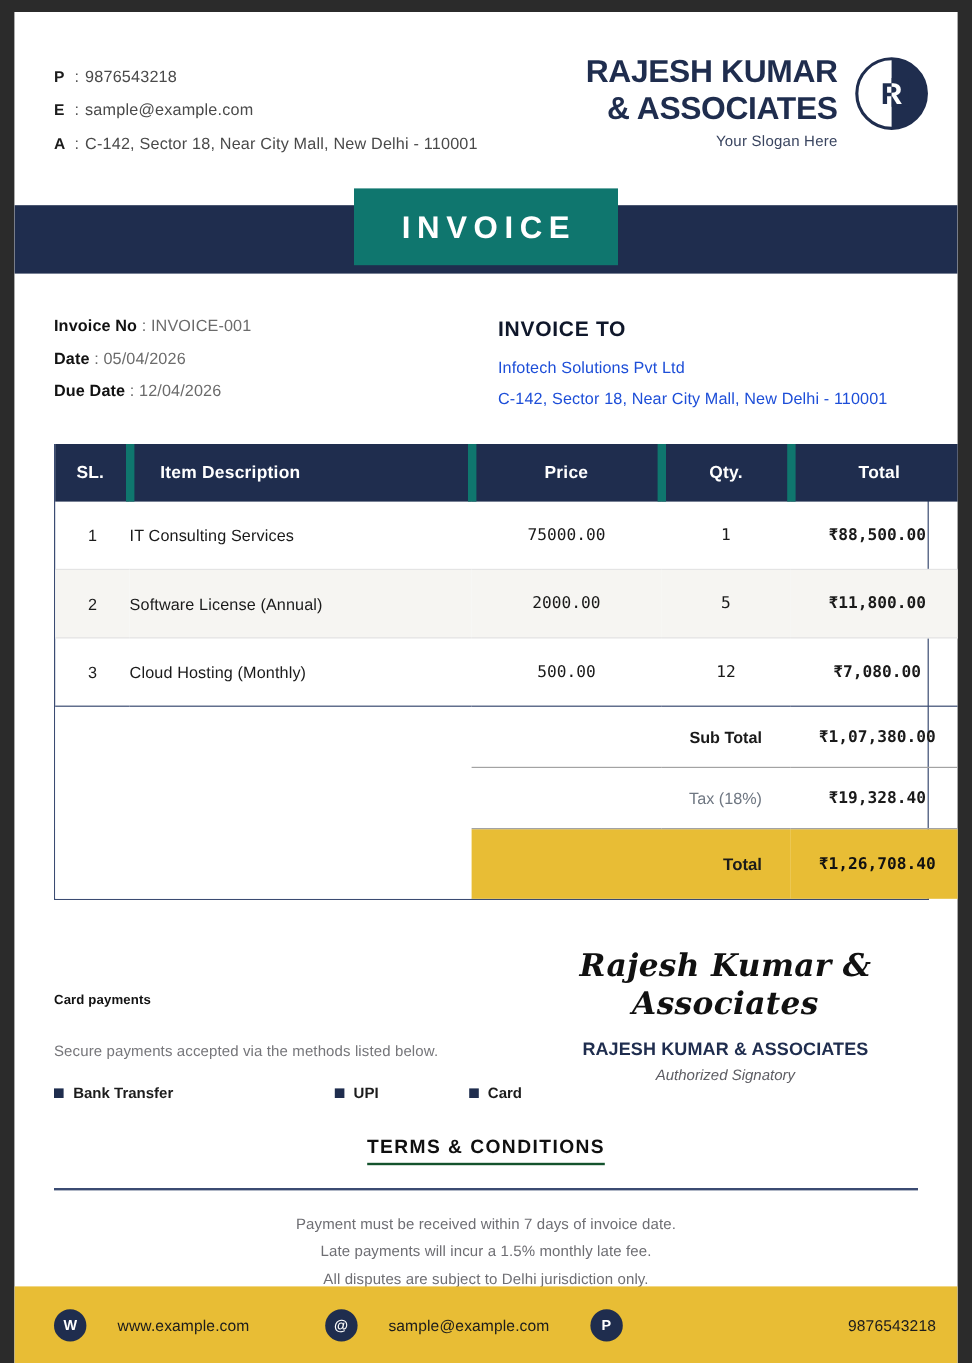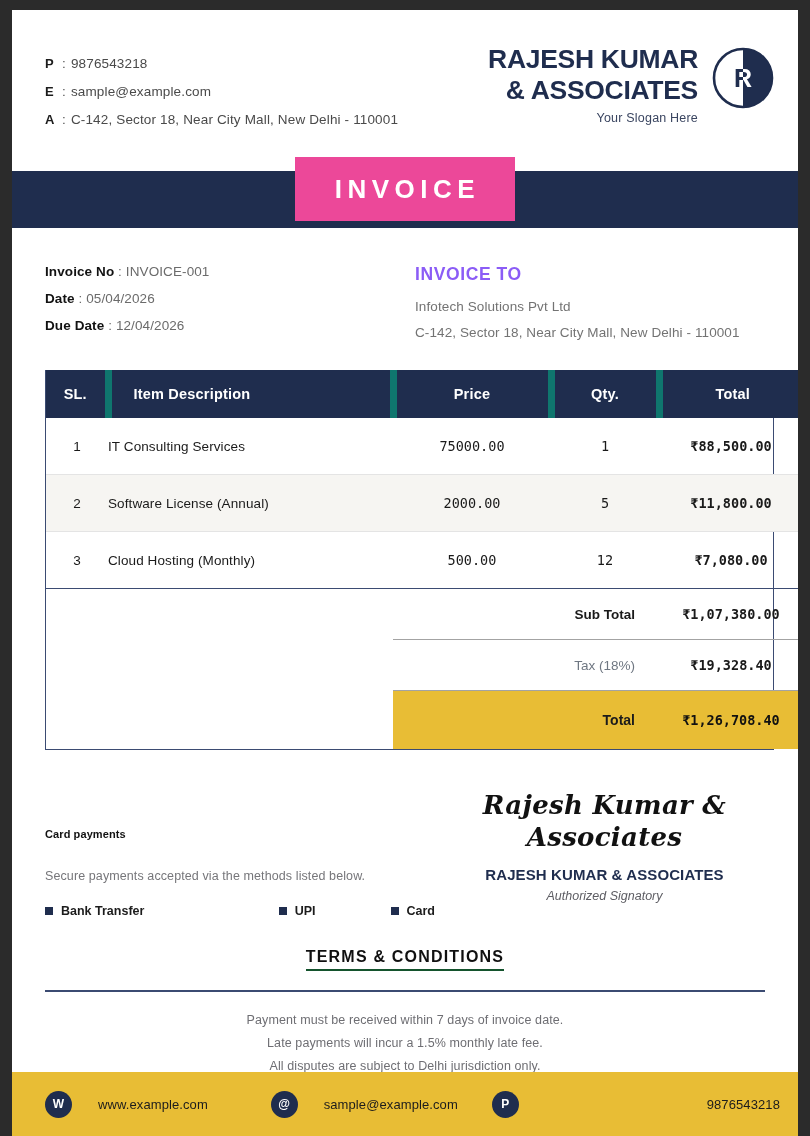"INVOICE" .banner-chip { background: #ec4899 -> #0f766e }
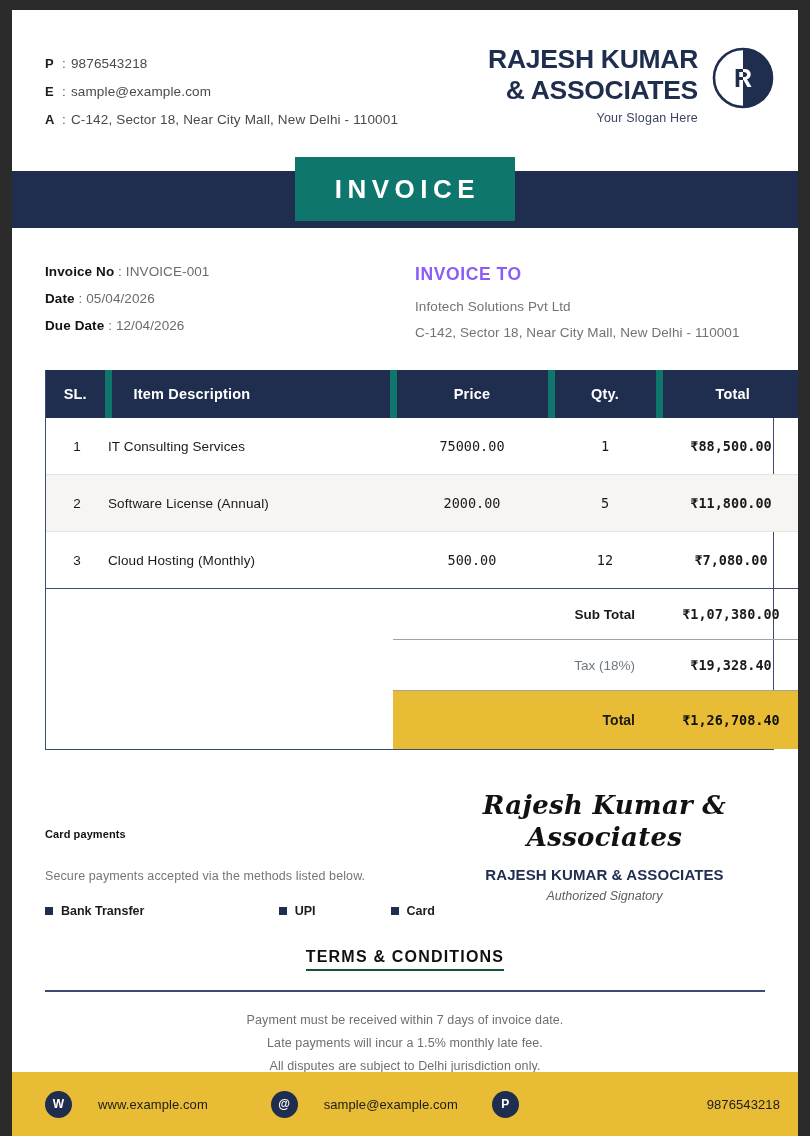"INVOICE TO" .invoice-to-title { color: #8b5cf6 -> #0f172a }
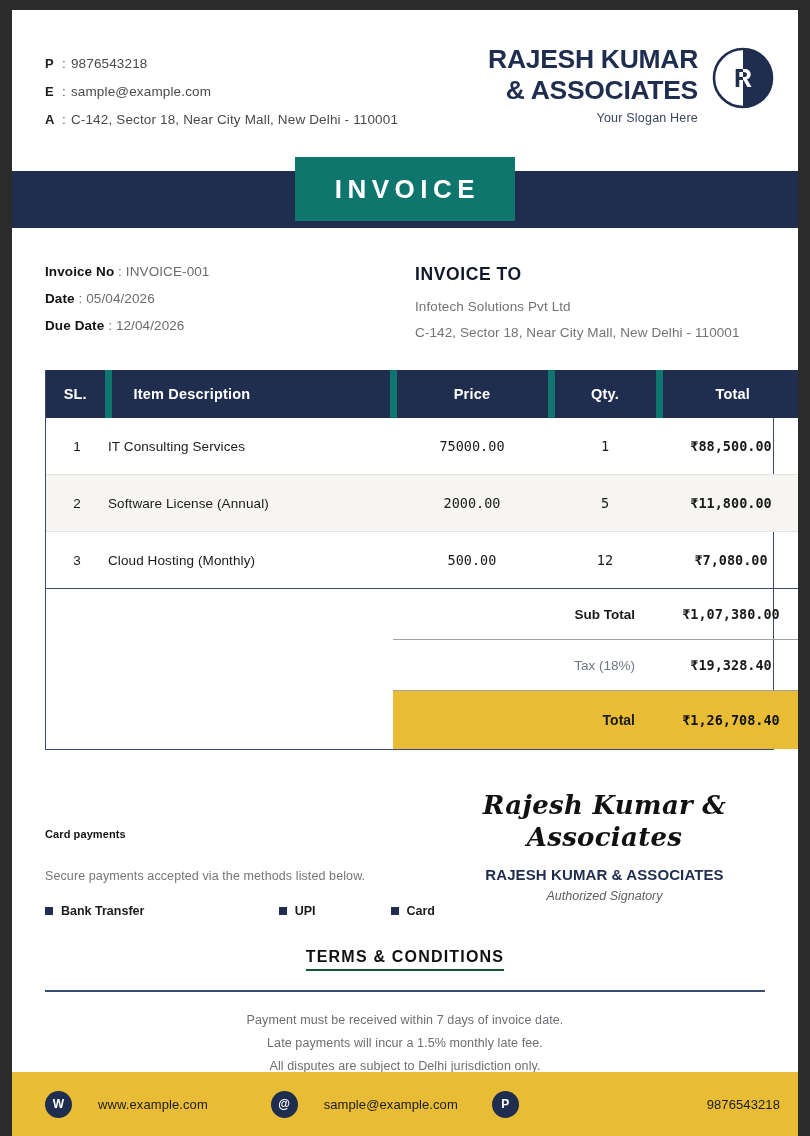"Infotech Solutions Pvt Ltd" .invoice-to-line { color: #737373 -> #1d4ed8 }
